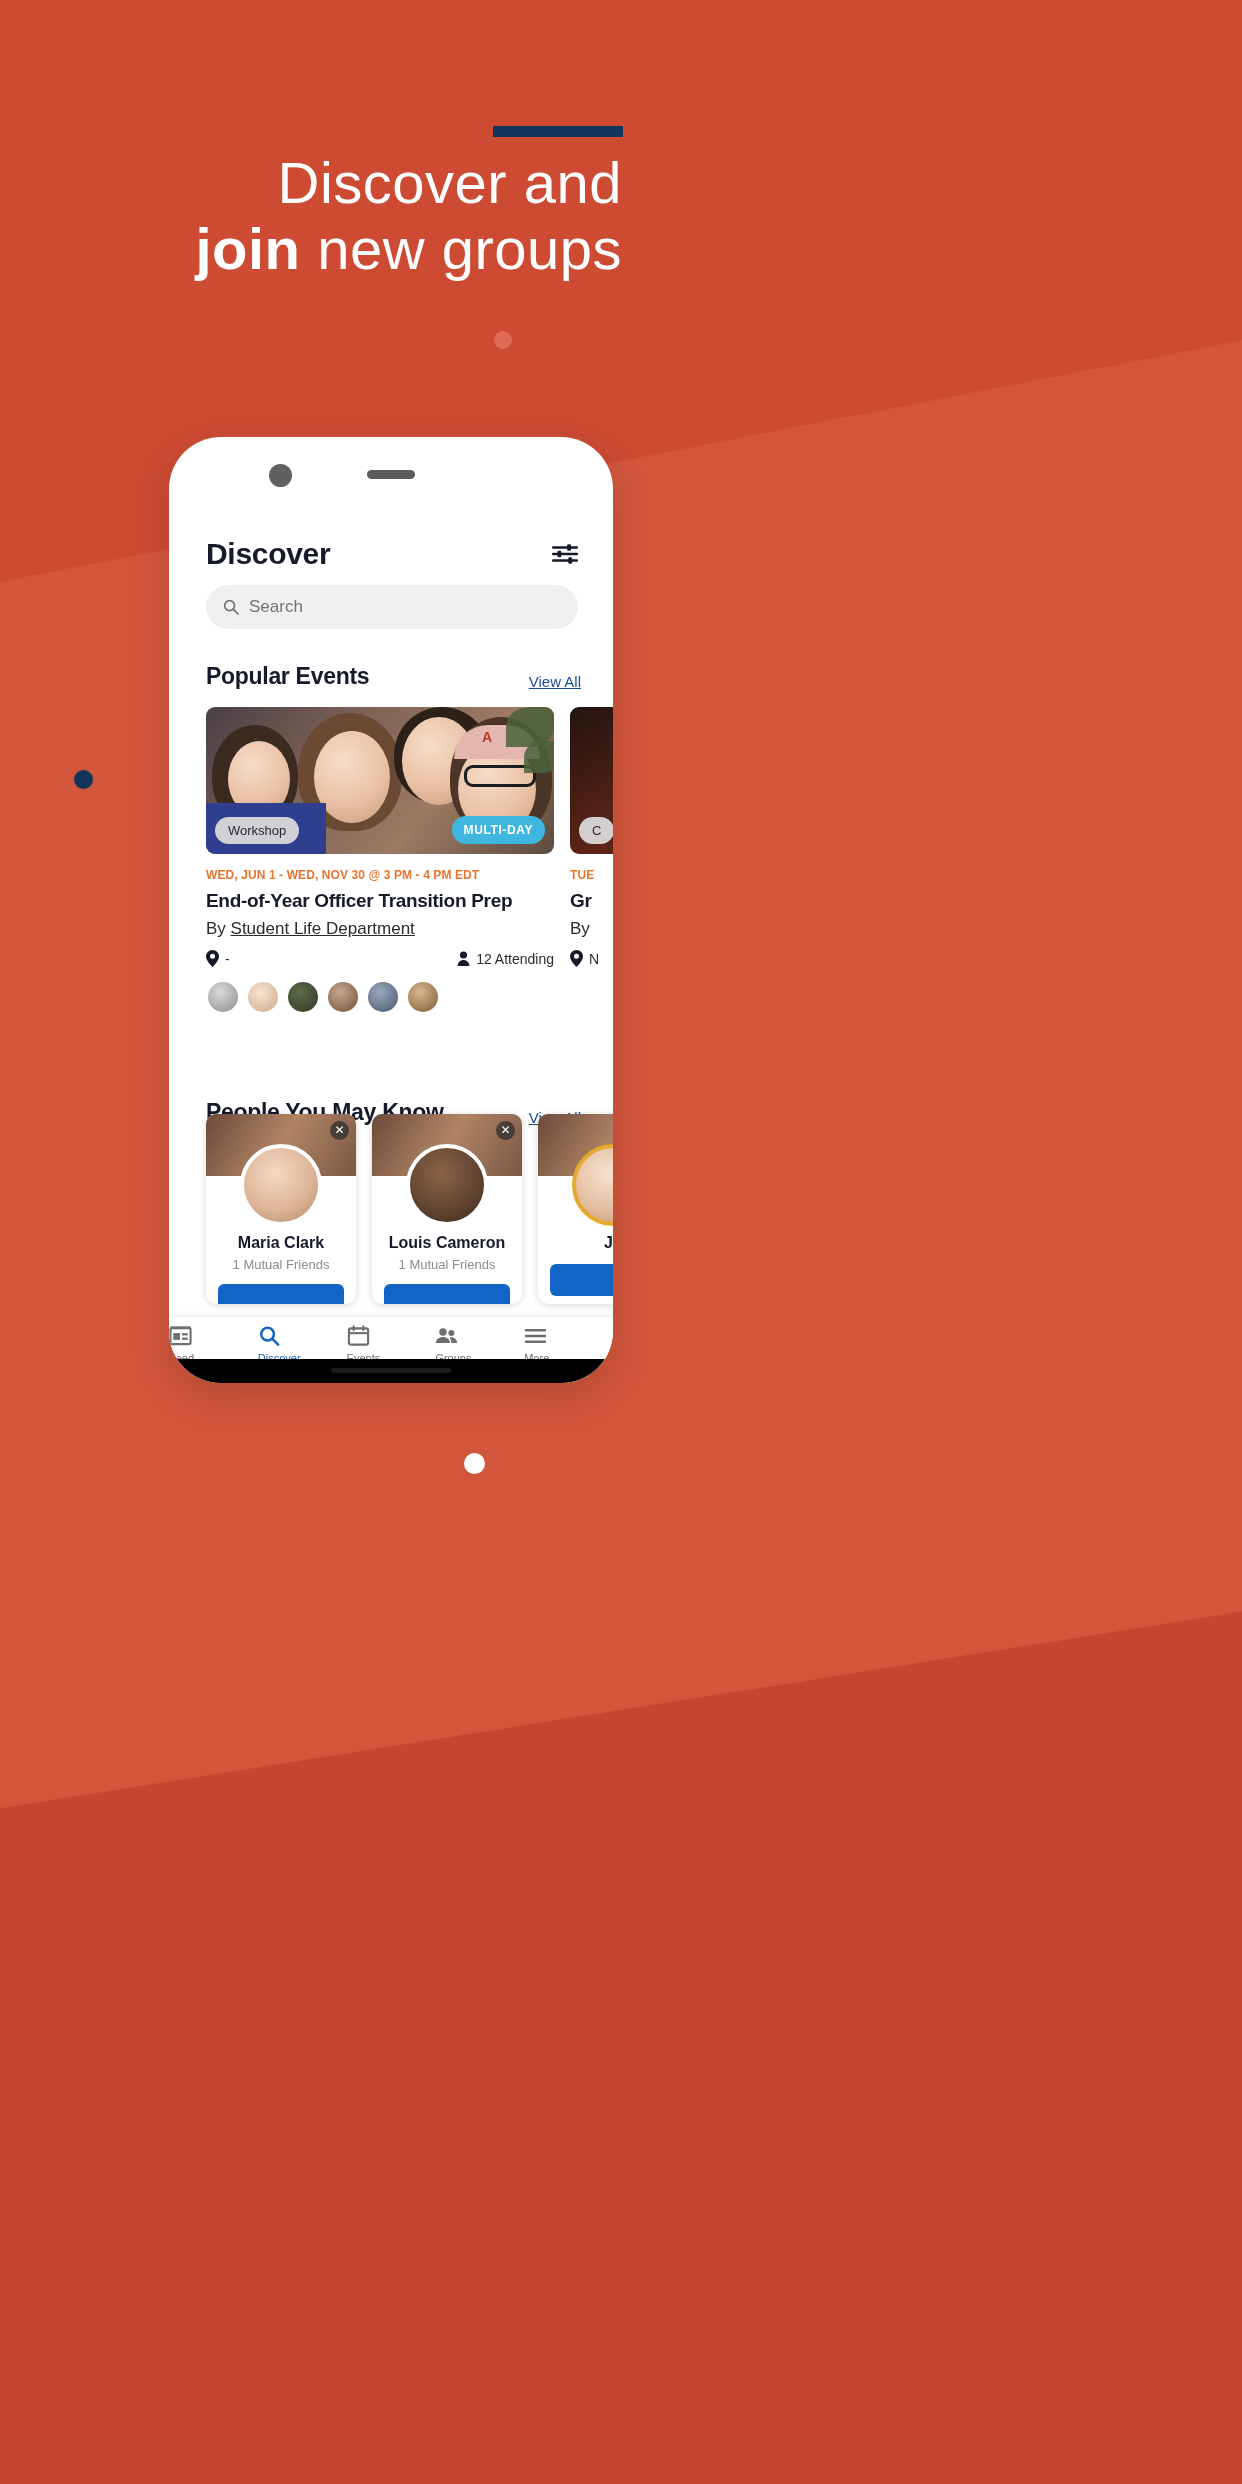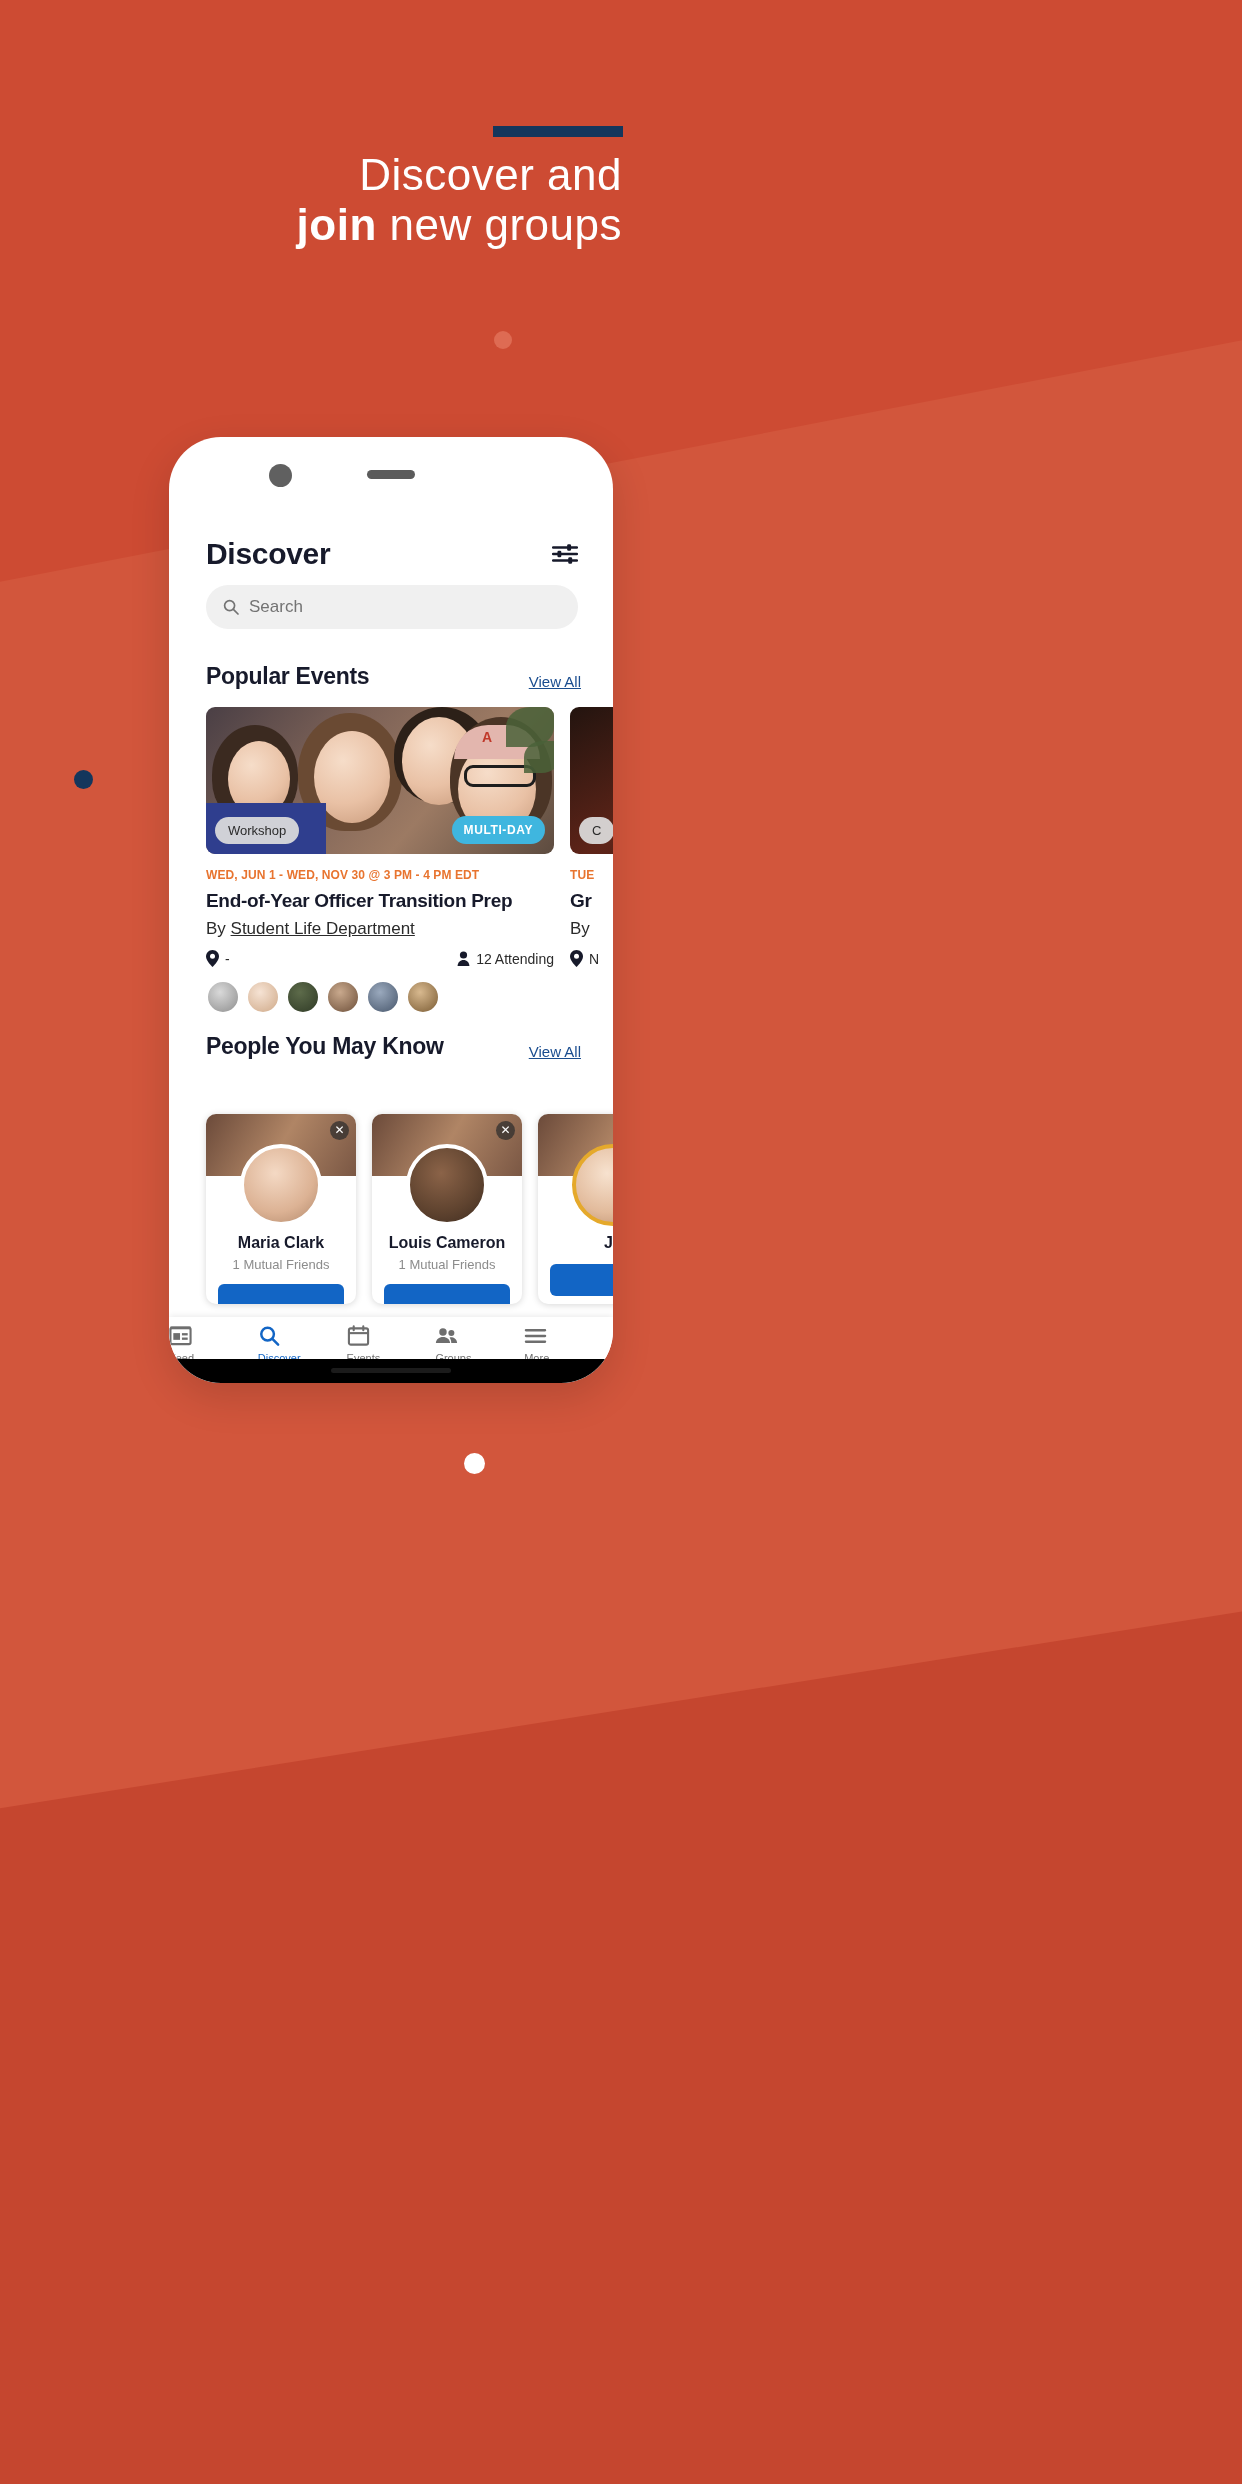"Discover and" .headline { font-size: 44px -> 58px }
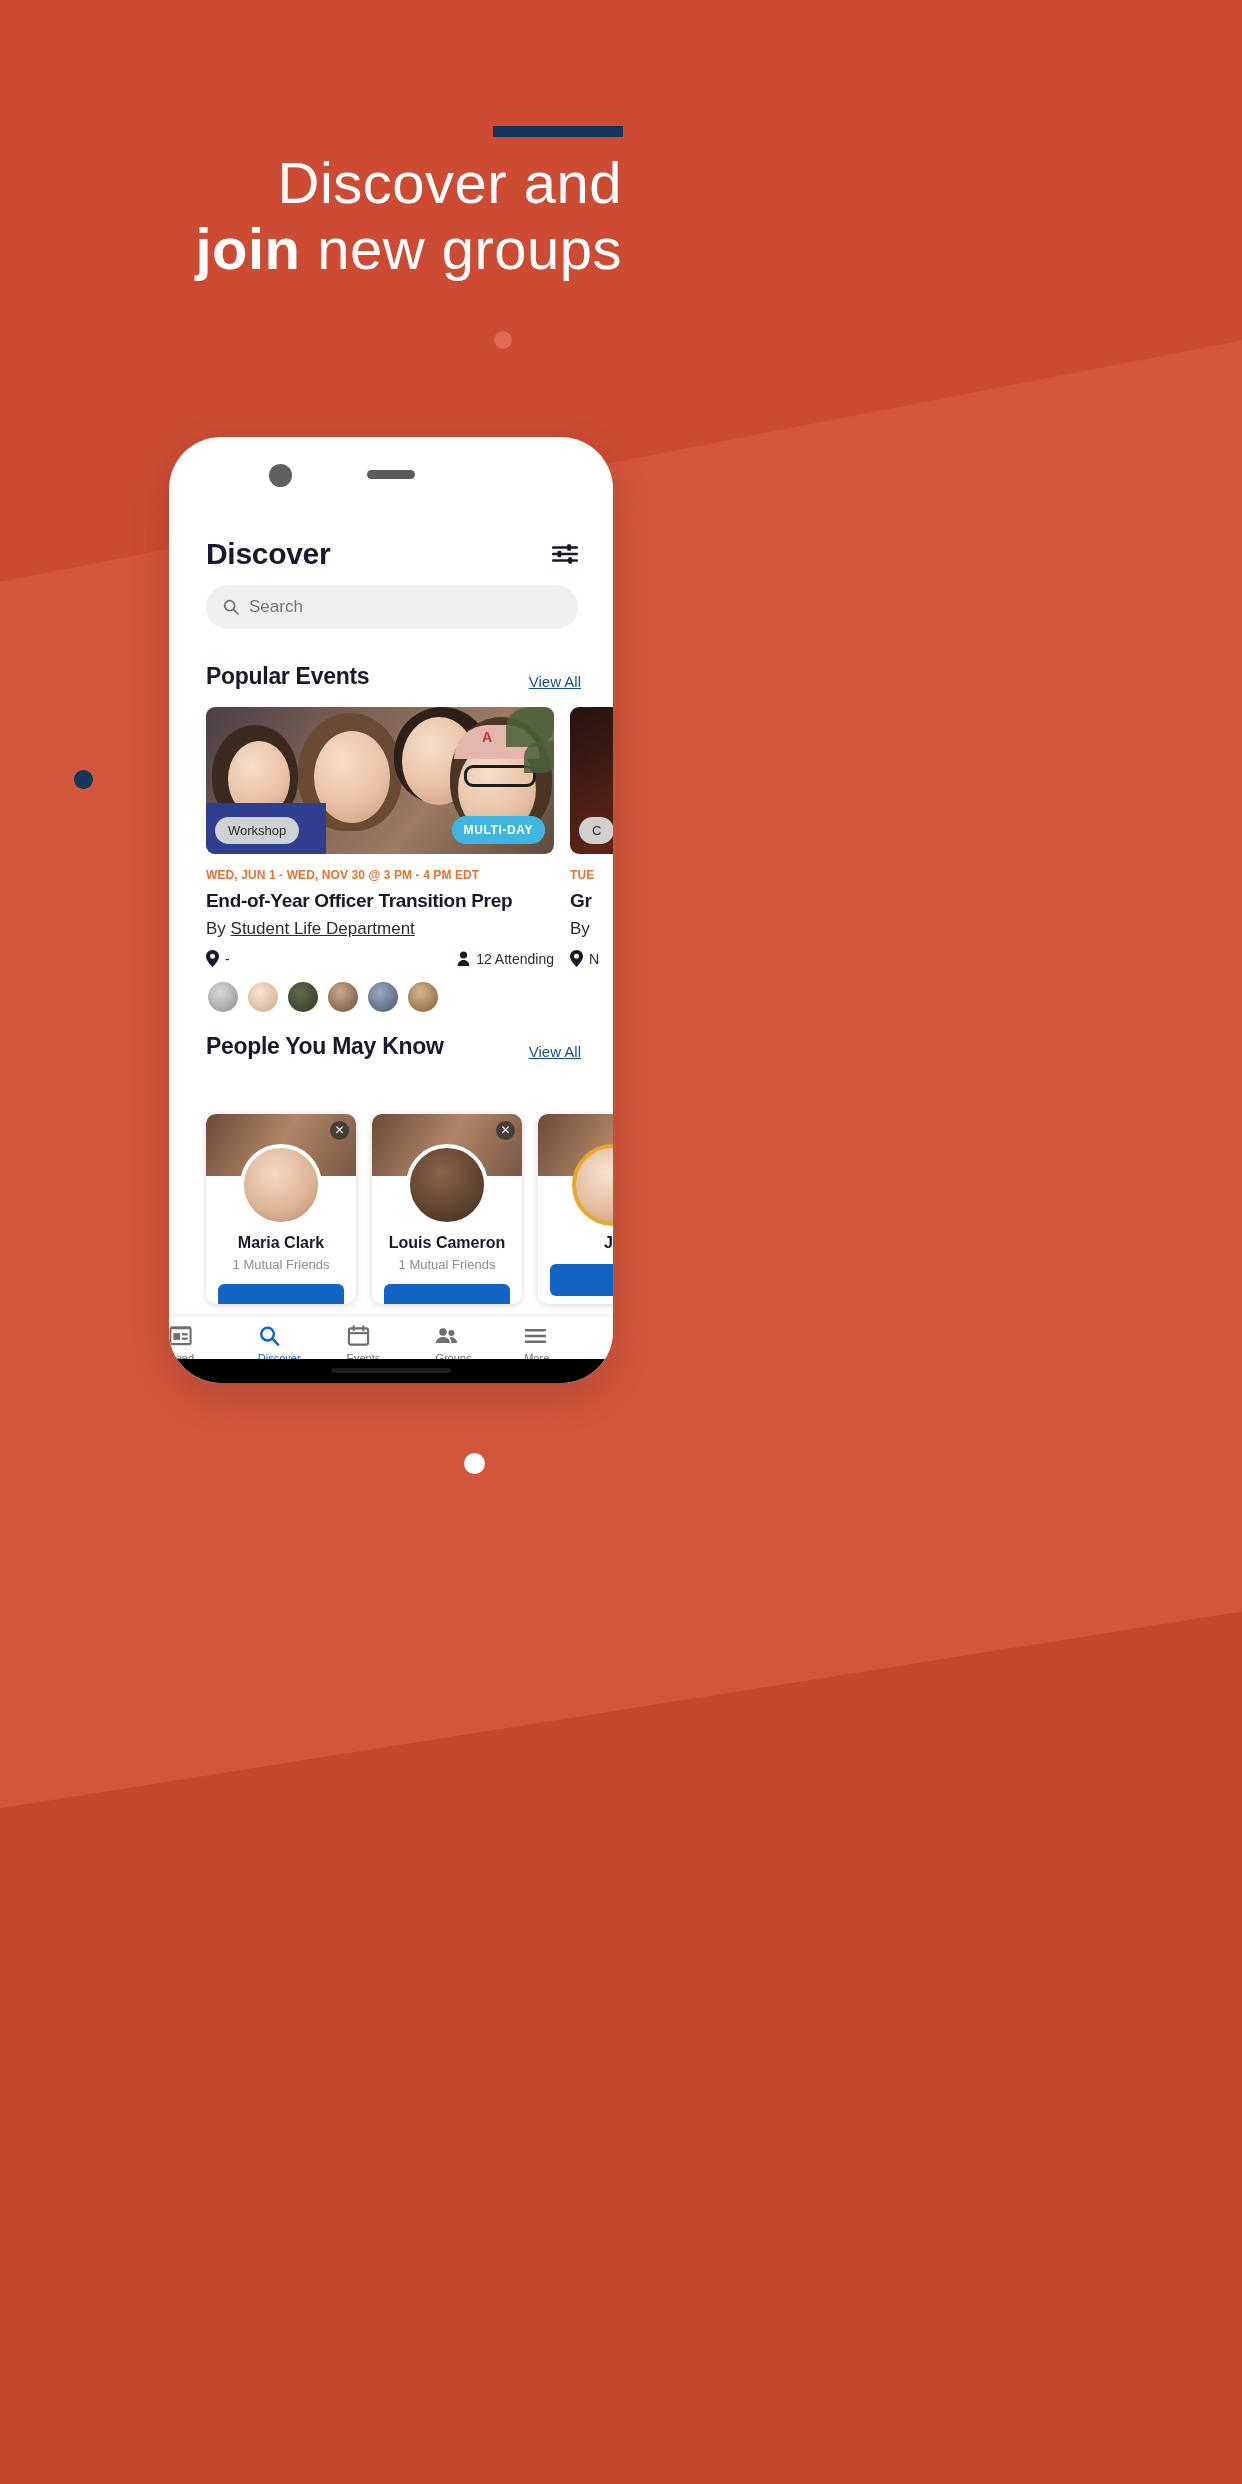"People You May Know" div.sec-hdr { top: 596px -> 662px }
